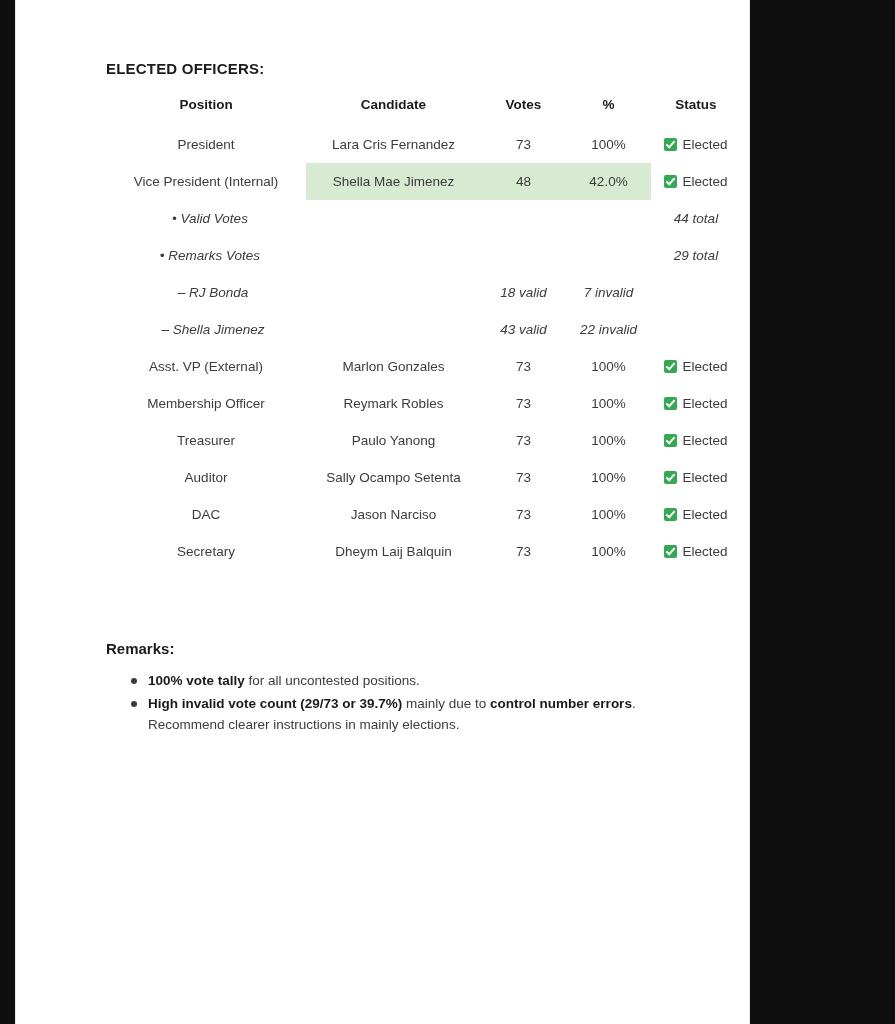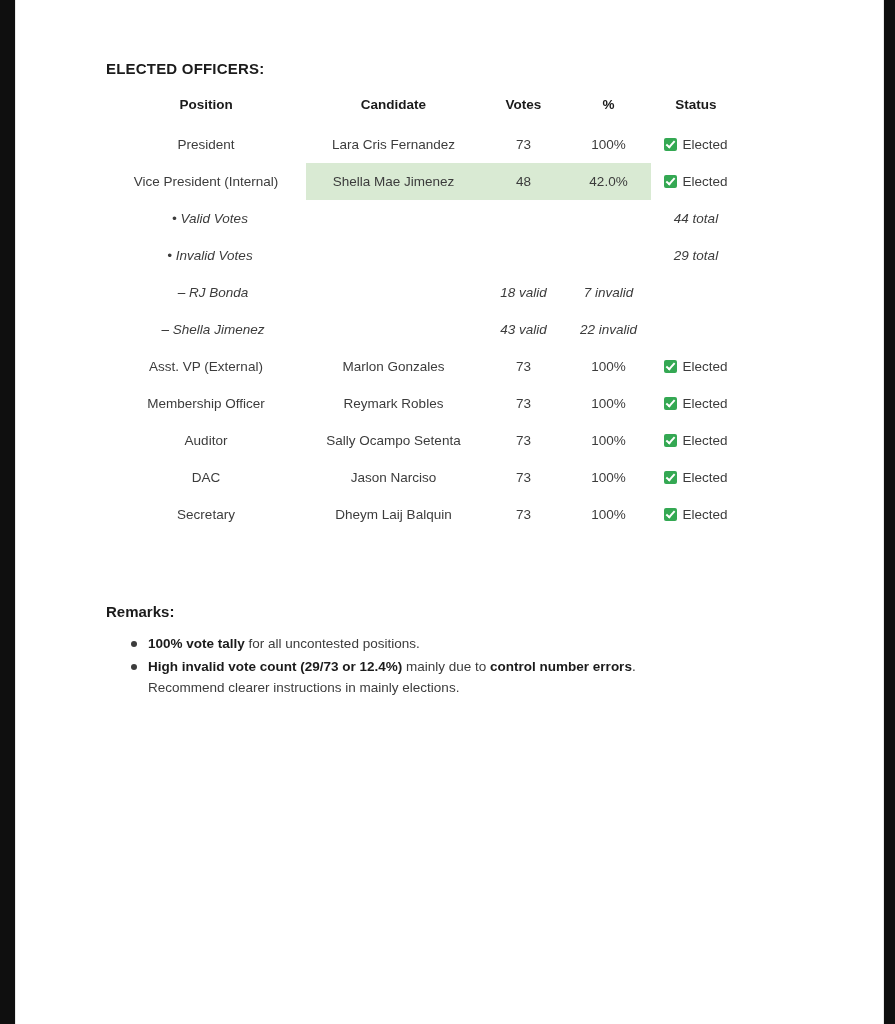"ELECTED OFFICERS:" .page { width: 867px -> 733px }
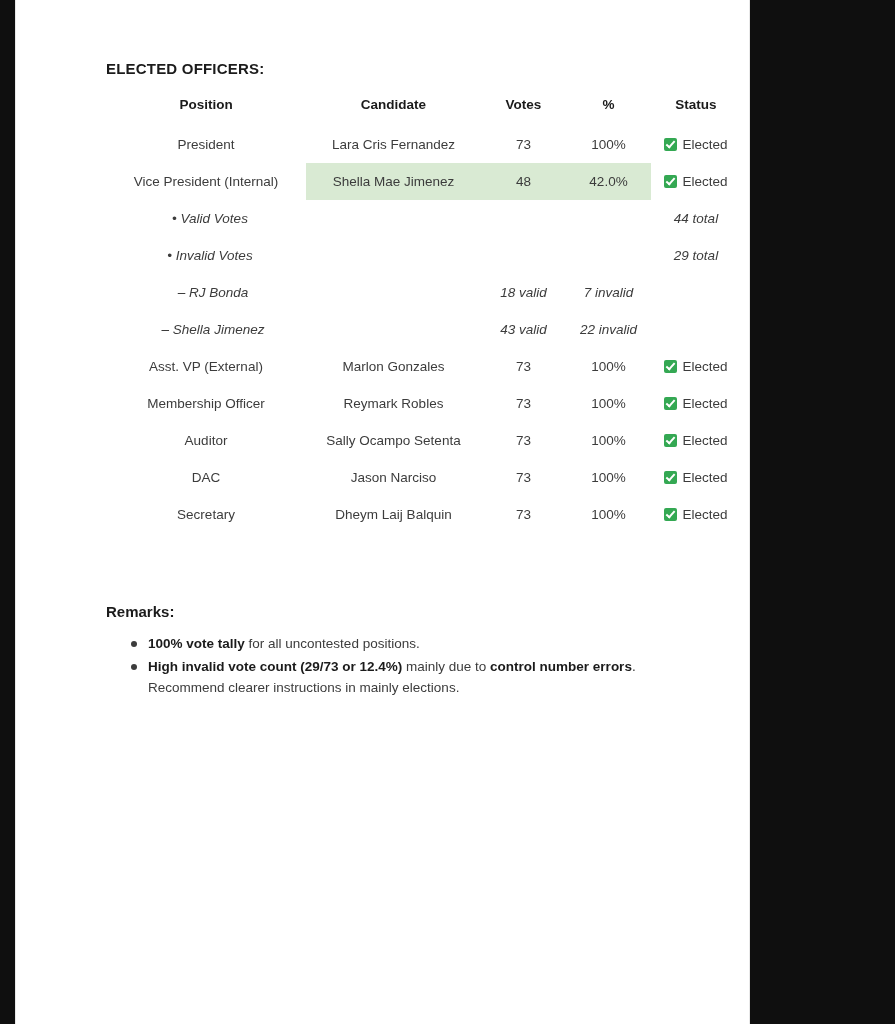"• Invalid Votes" td.note-label { text: Invalid -> Remarks }
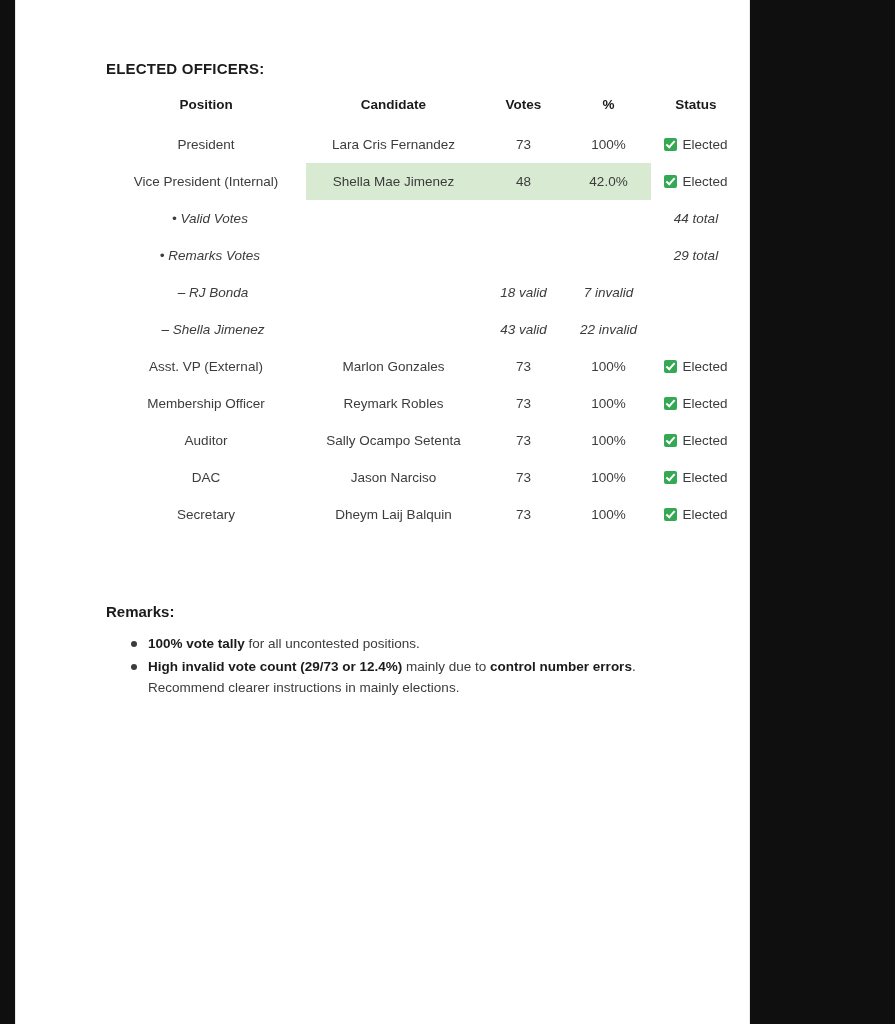"Treasurer" tr { html: none -> <tr> <td>Treasurer</td> <td>Paulo Yanong</td> <td>73</td> <td>100%</td> <td><span></span><span>Elected</span></td> </tr> }
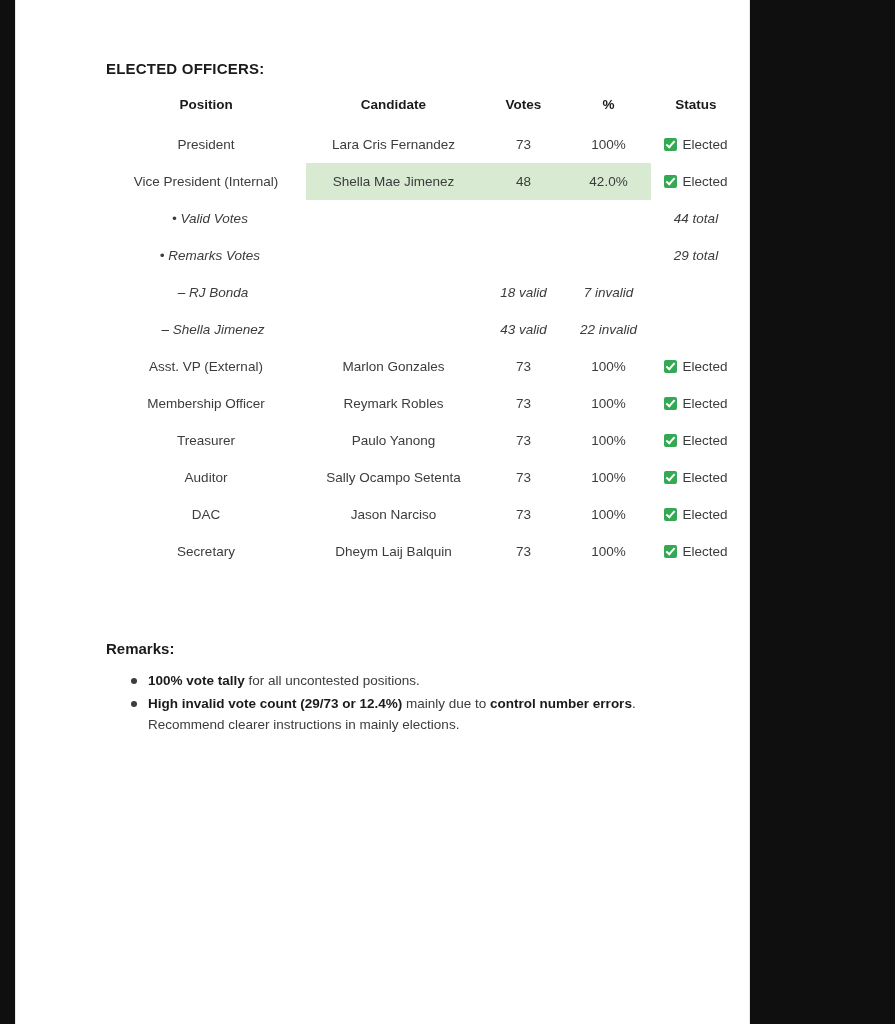"High invalid vote count (29/73" b.strong { text: 12.4% -> 39.7% }
